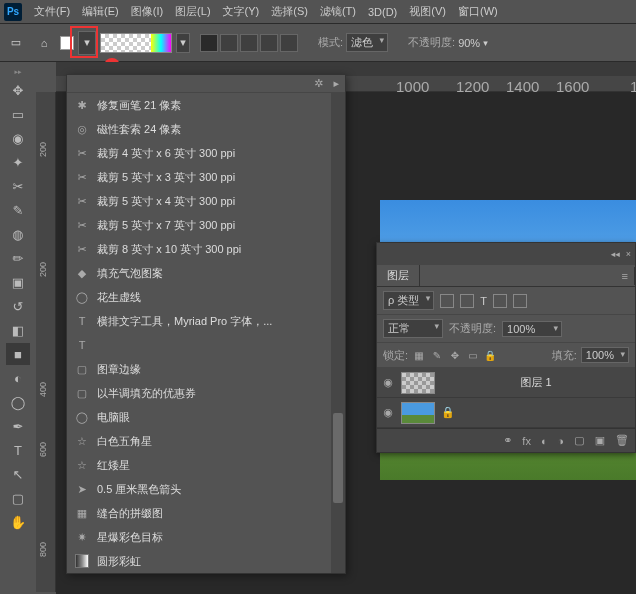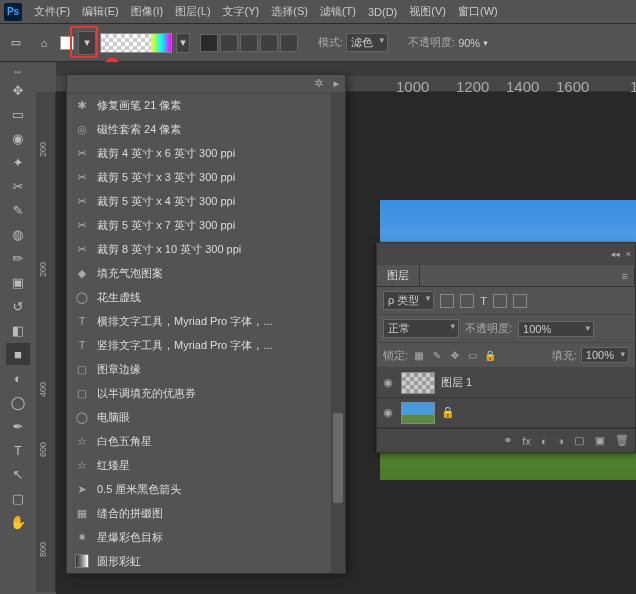"正常" .blend-row .select { width: 76px -> 60px }
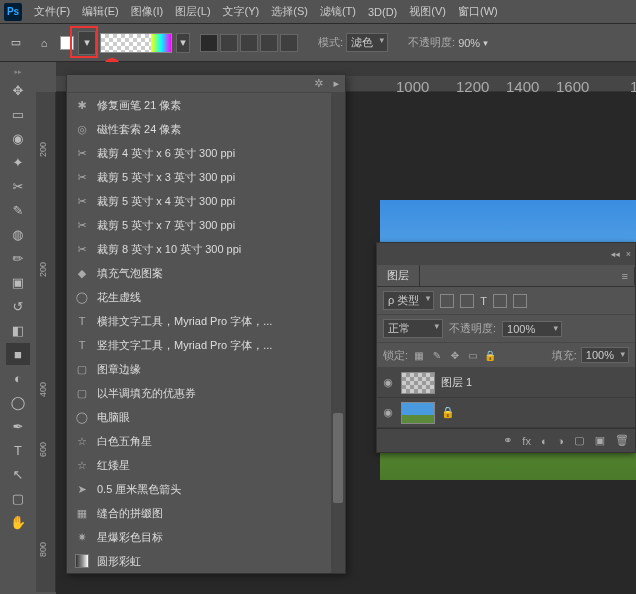"竖排文字工具，Myriad Pro 字体，..." span { html: <span>竖排文字工具，Myriad Pro 字体，...</span> -> none }
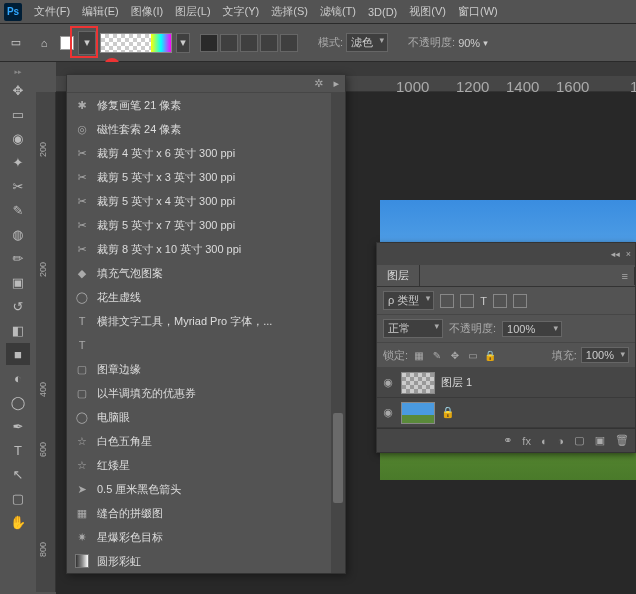"图层 1" .layer-name { text-align: none -> center }
